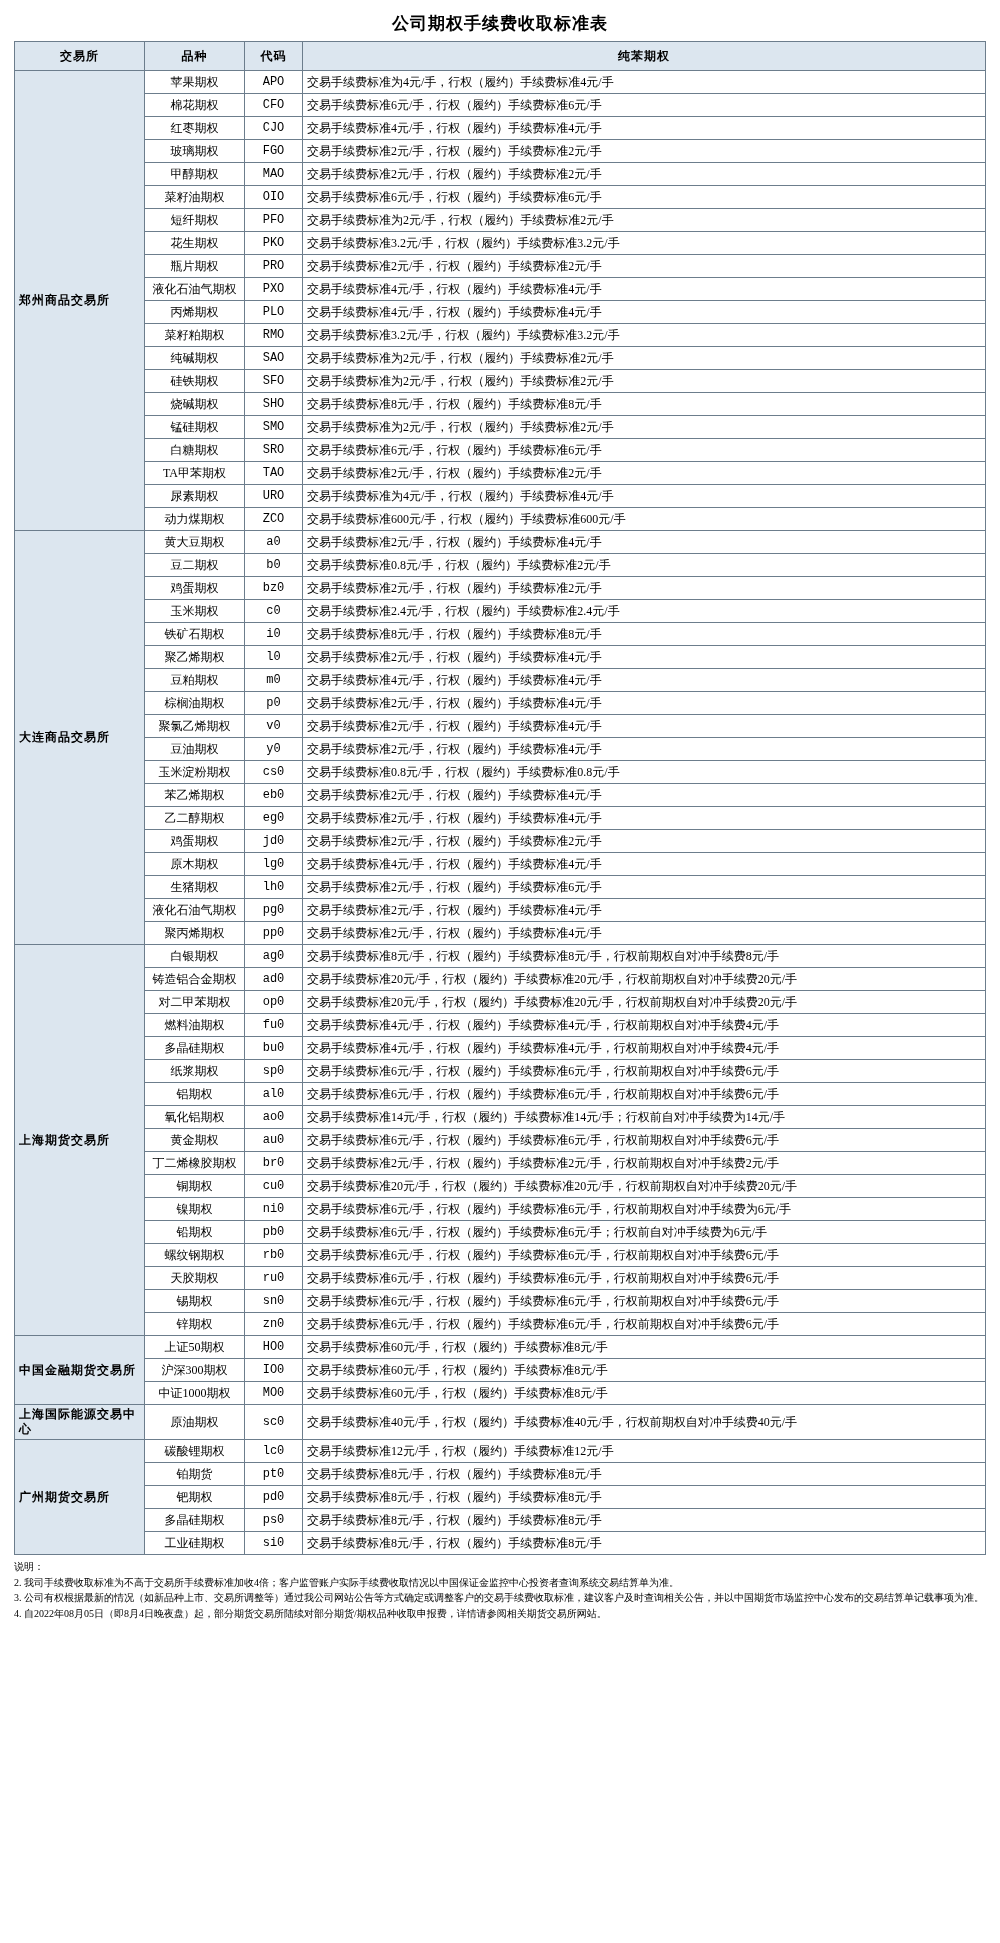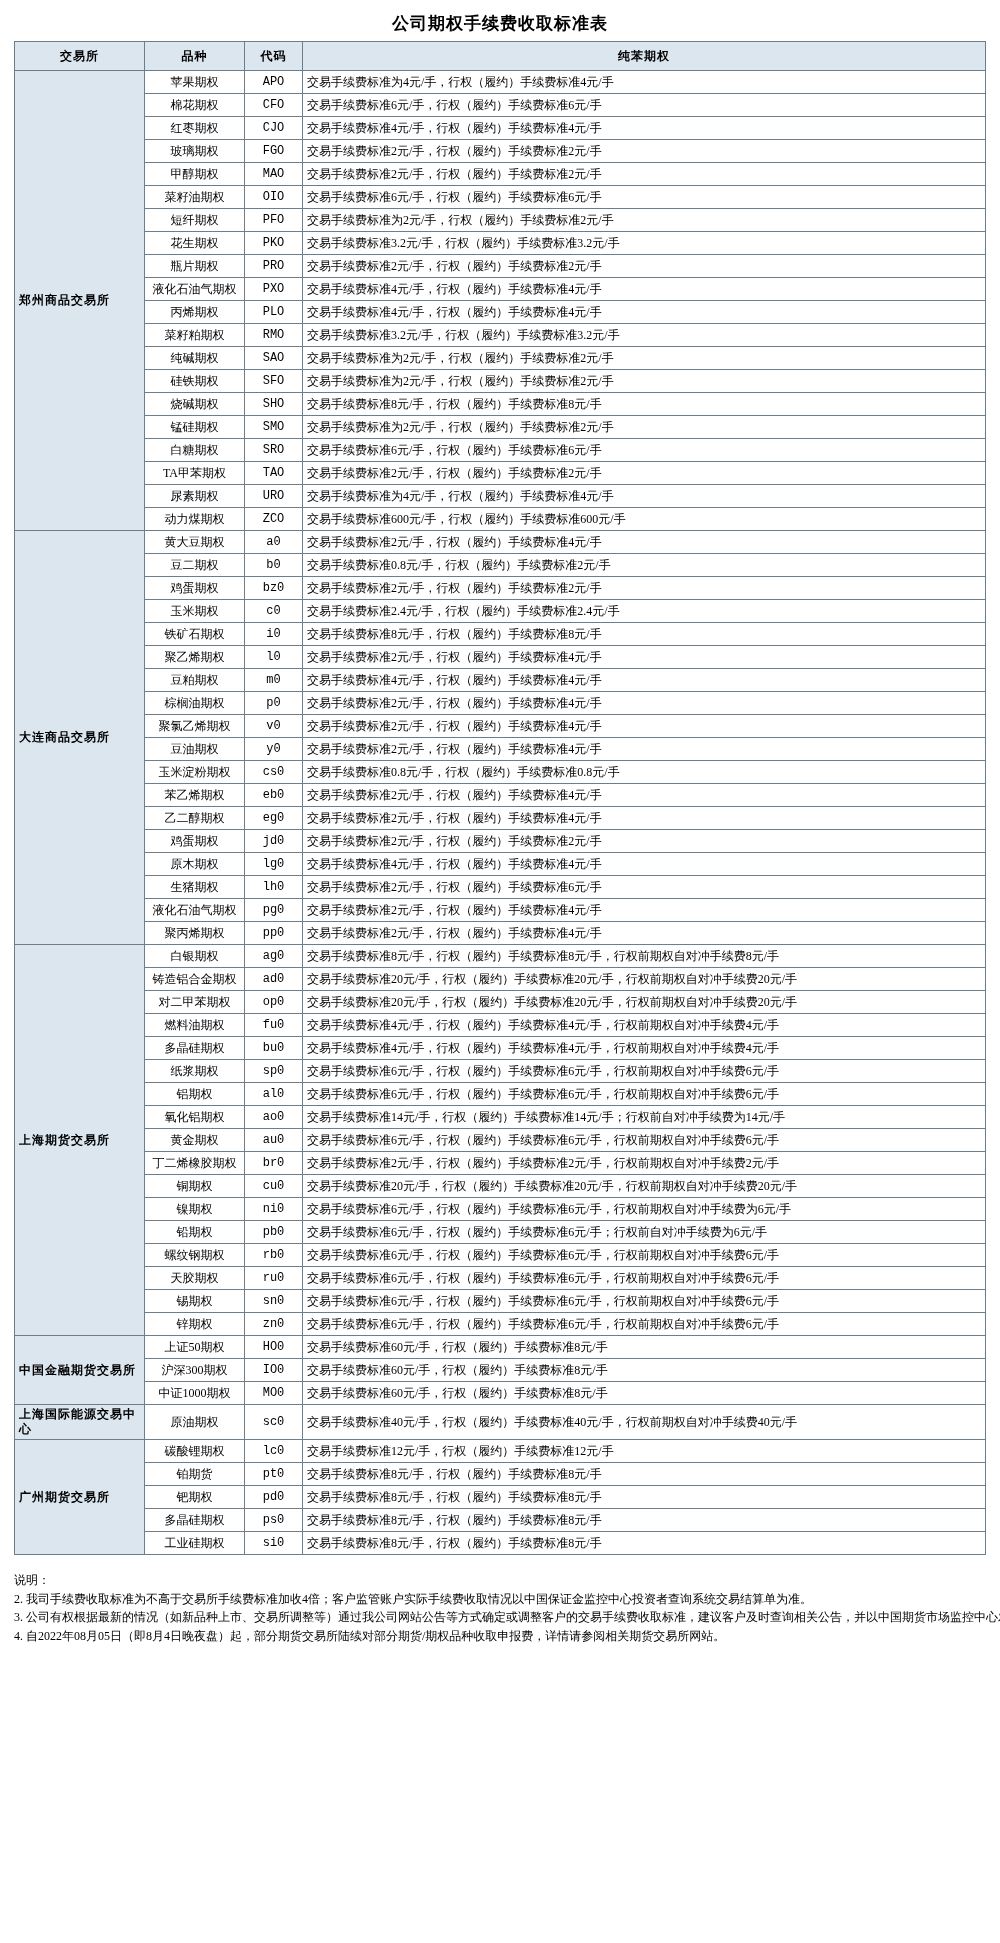"说明：" .notes { font-size: 12px -> 10px; margin-top: 16px -> 4px }
